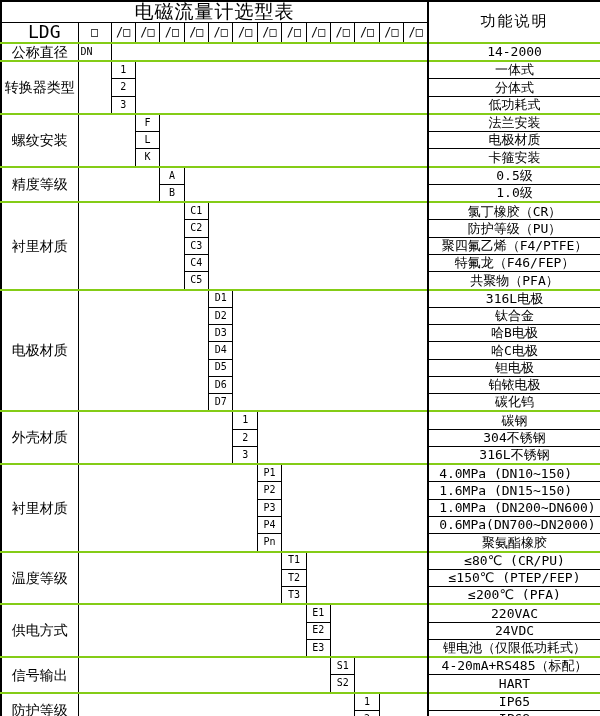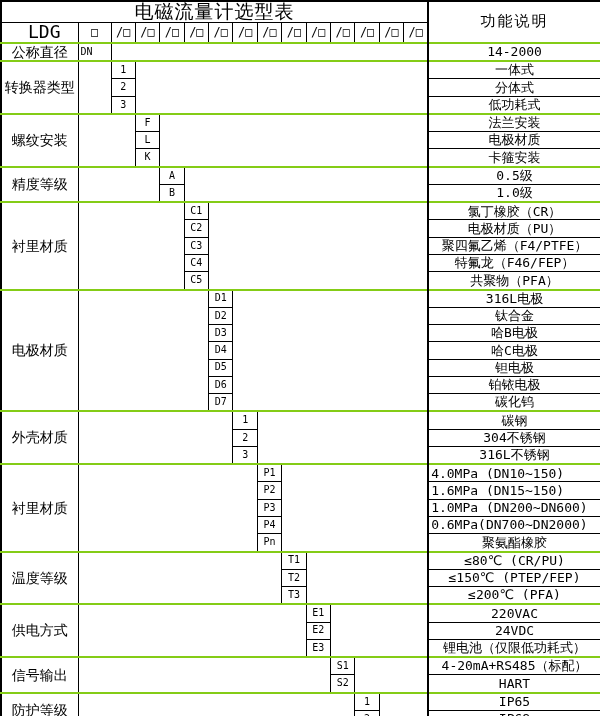"电极材质（PU）" td.fn { text: 电极材质 -> 防护等级 }
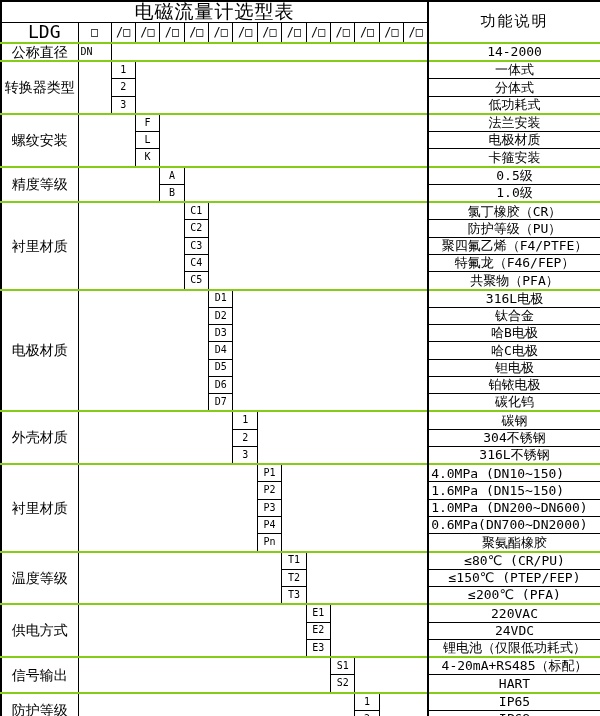"4.0MPa (DN10~150)" td.desc-left { padding-left: 2px -> 10px }
